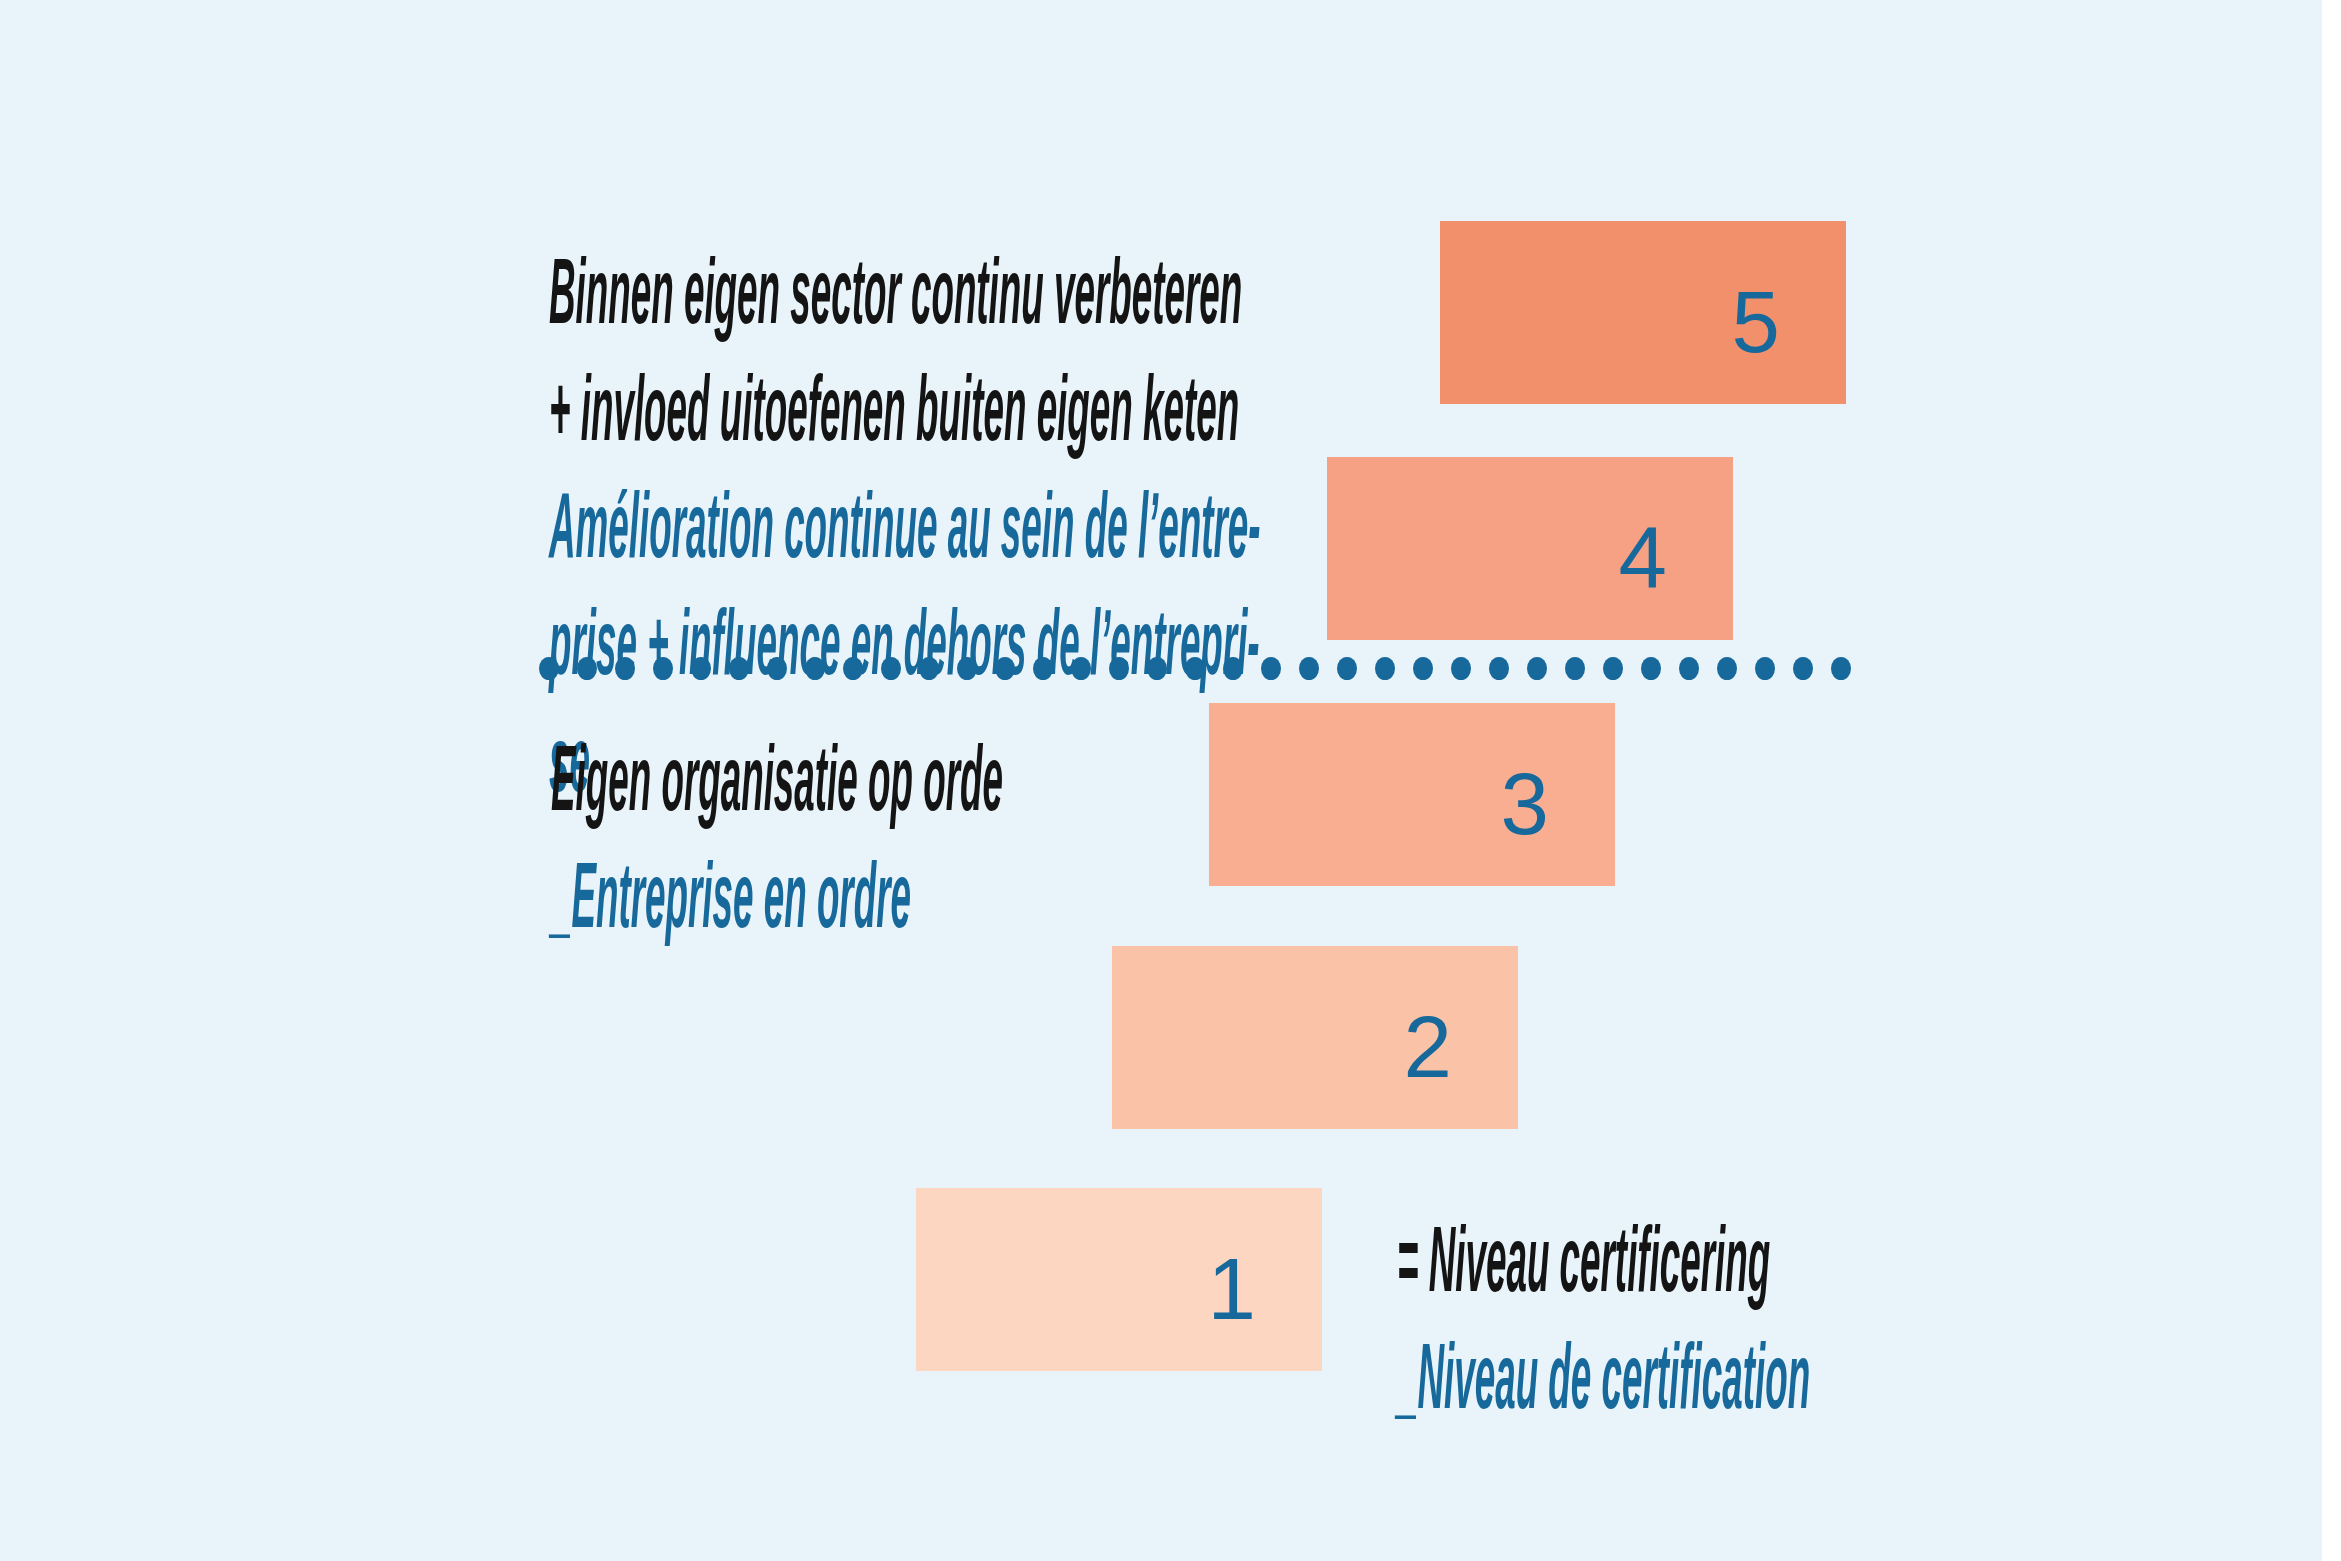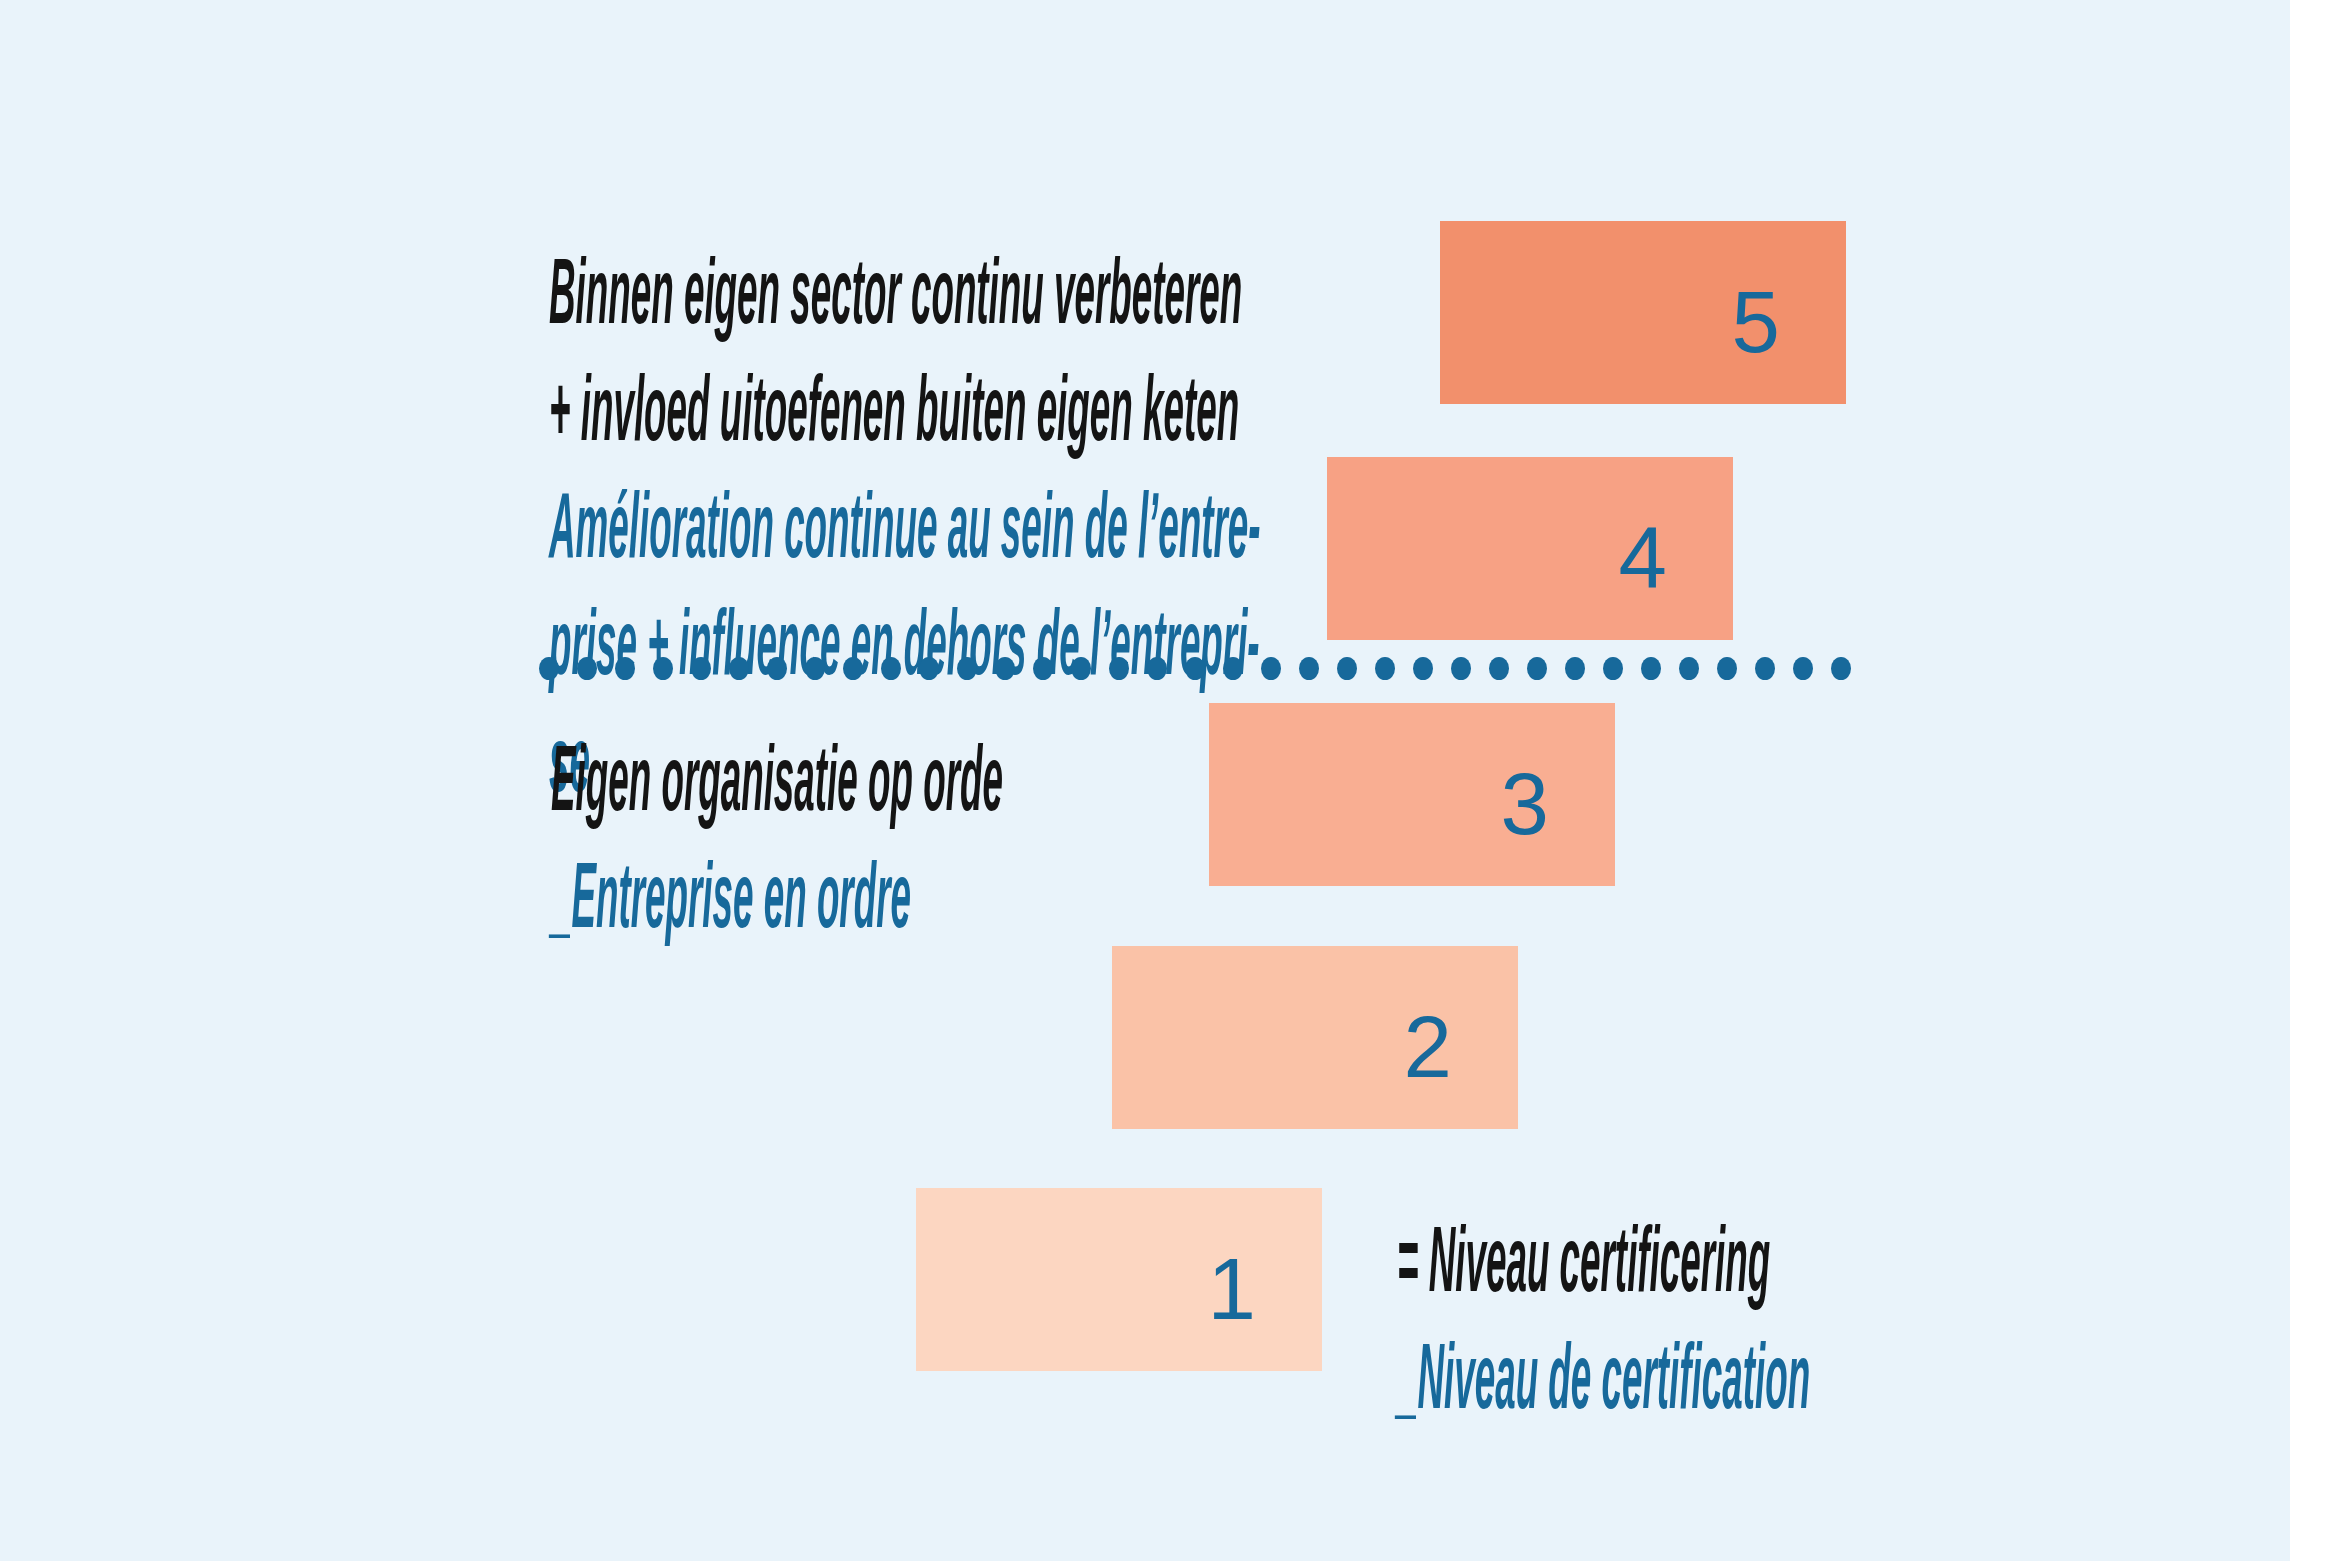"Binnen eigen sector continu verbeteren" .canvas { padding-left: none -> 32px }
